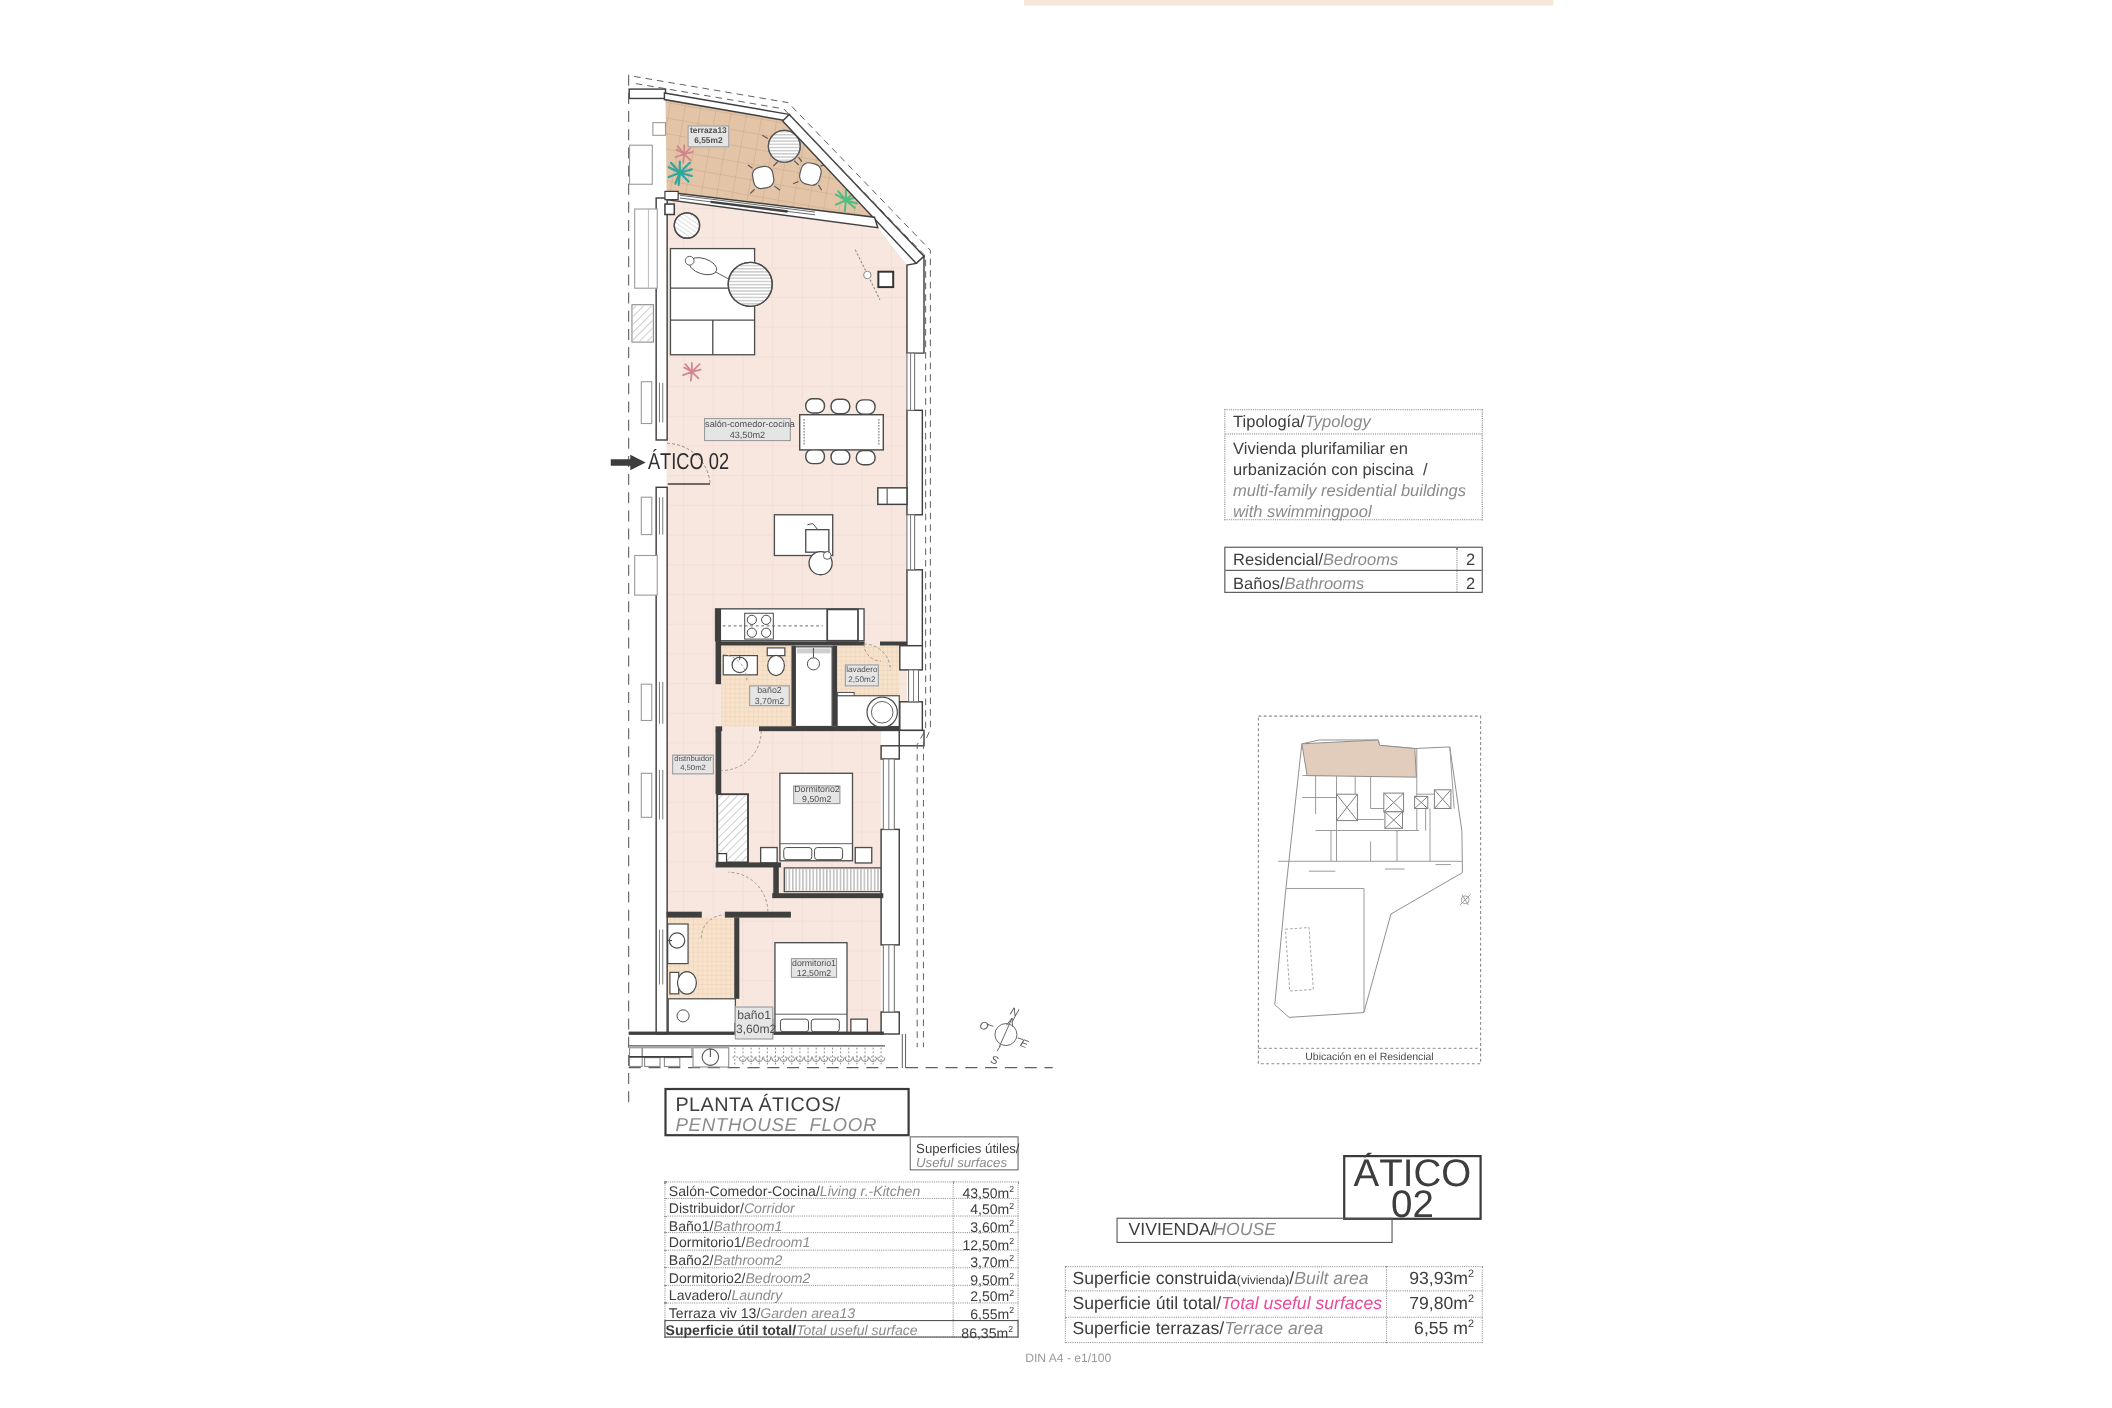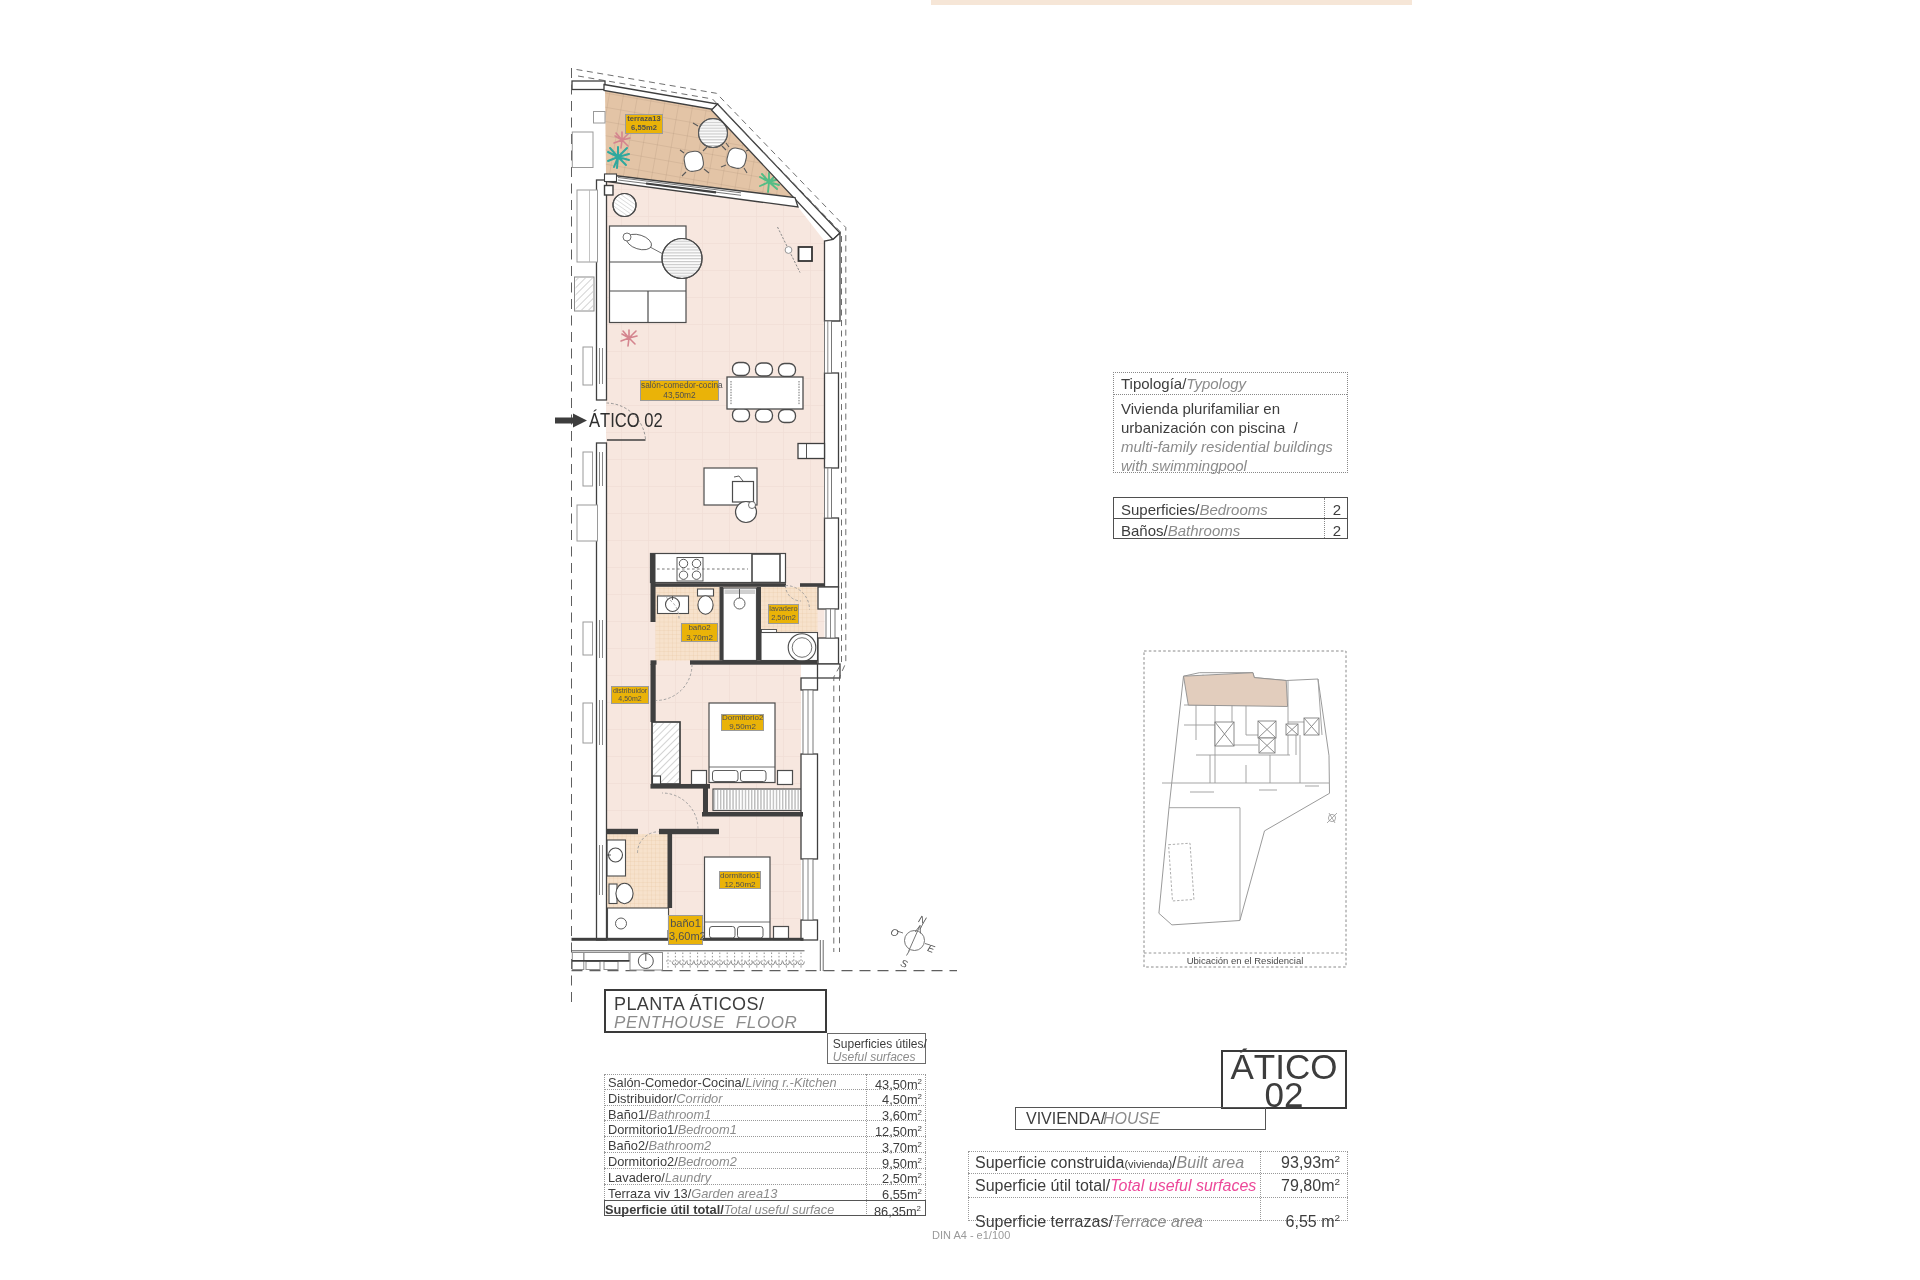"terraza13" .plabel { background: #eab308 -> #e5e5e5 }
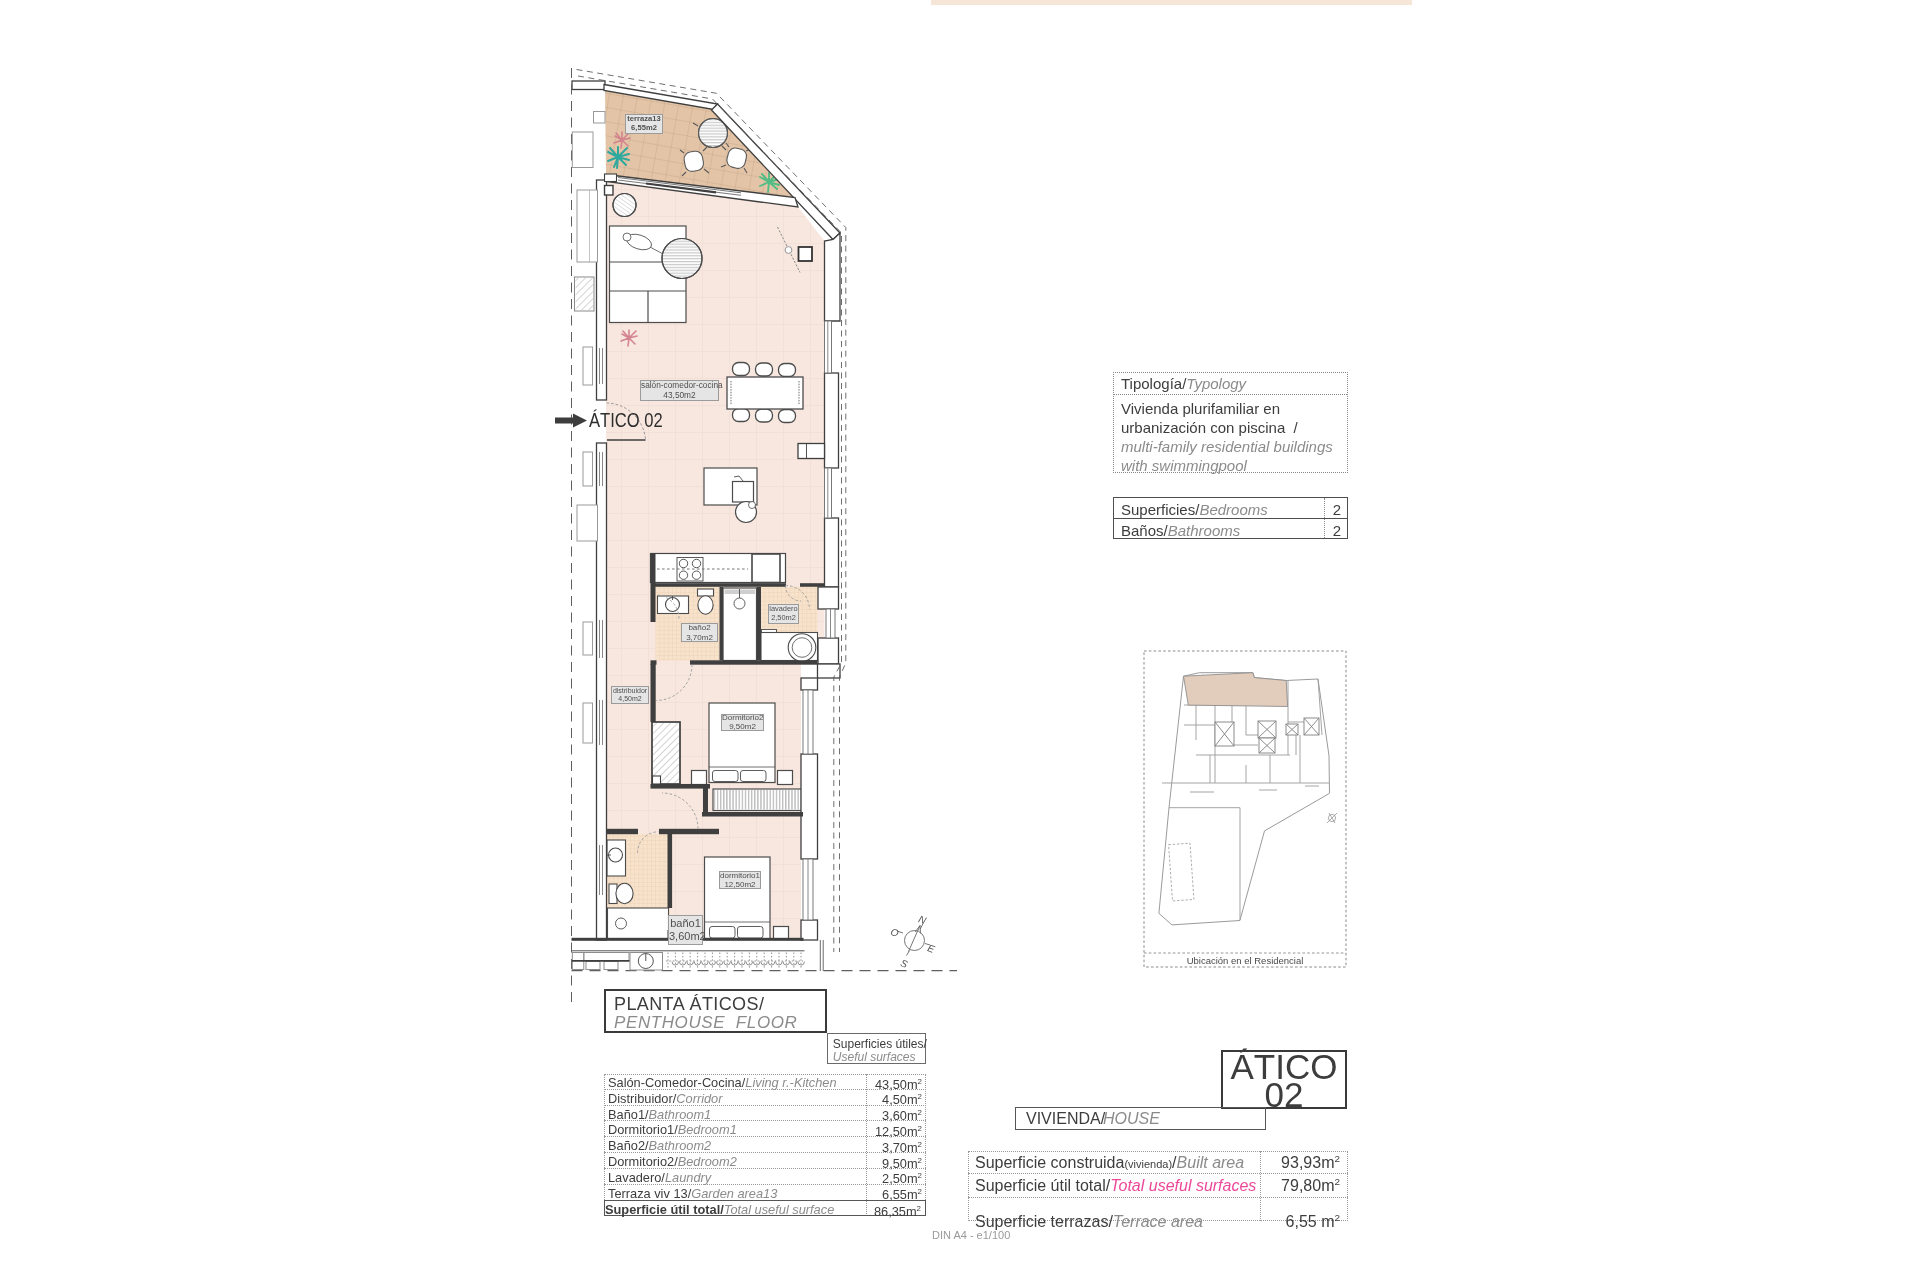"Superficies/" span.dk { text: Superficies/ -> Residencial/ }
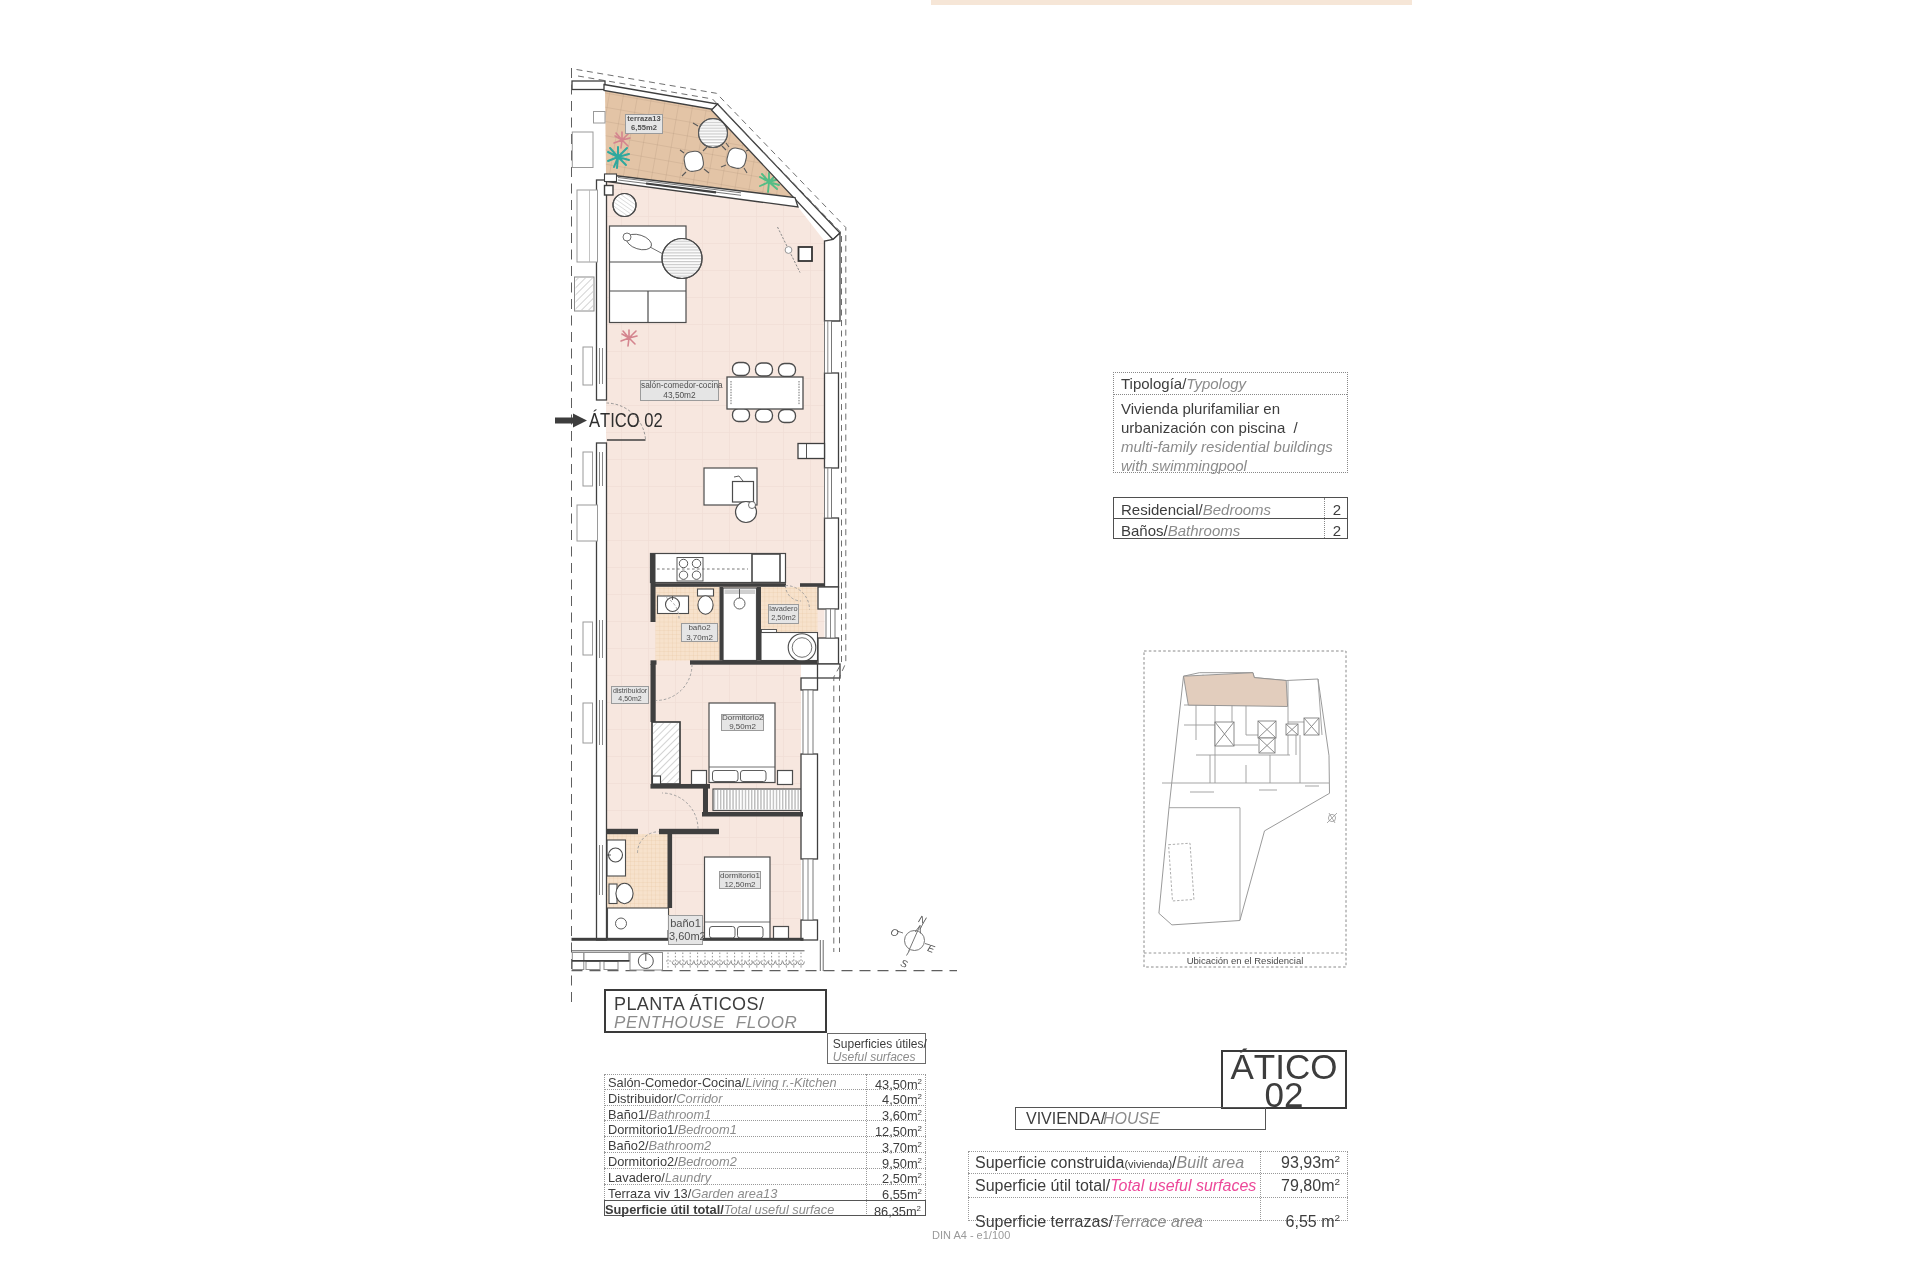"Superficie terrazas/Terrace area" div.row { top: 59px -> 46px }
